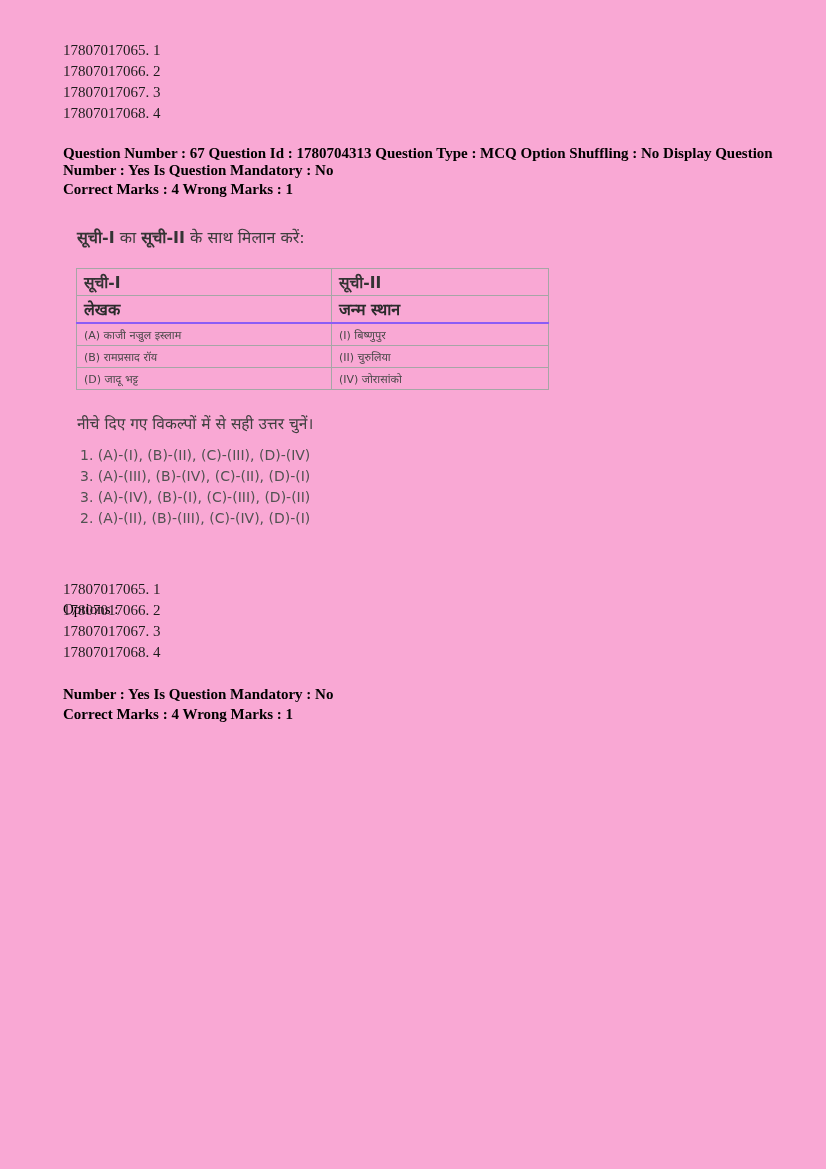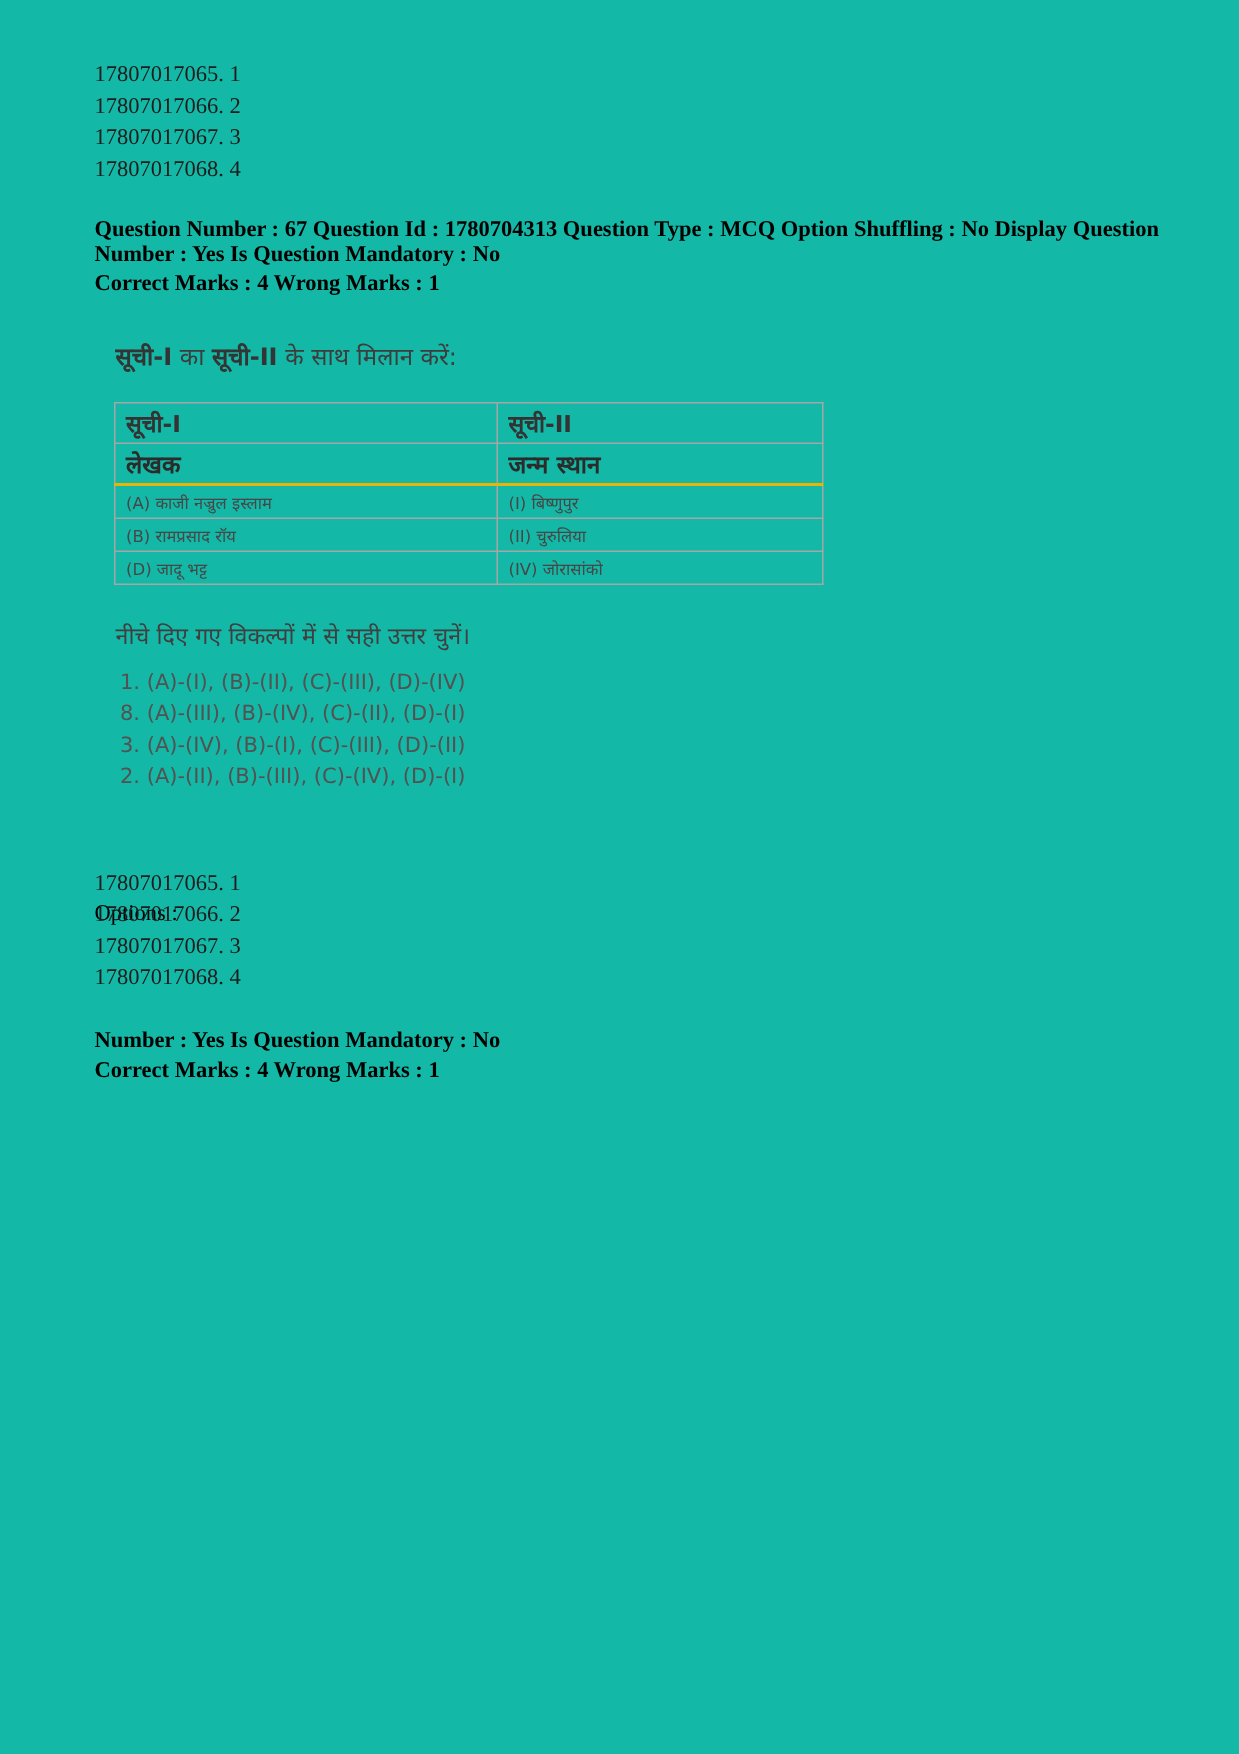"17807017065. 1" .page { background: #14b8a6 -> #f9a8d4 }
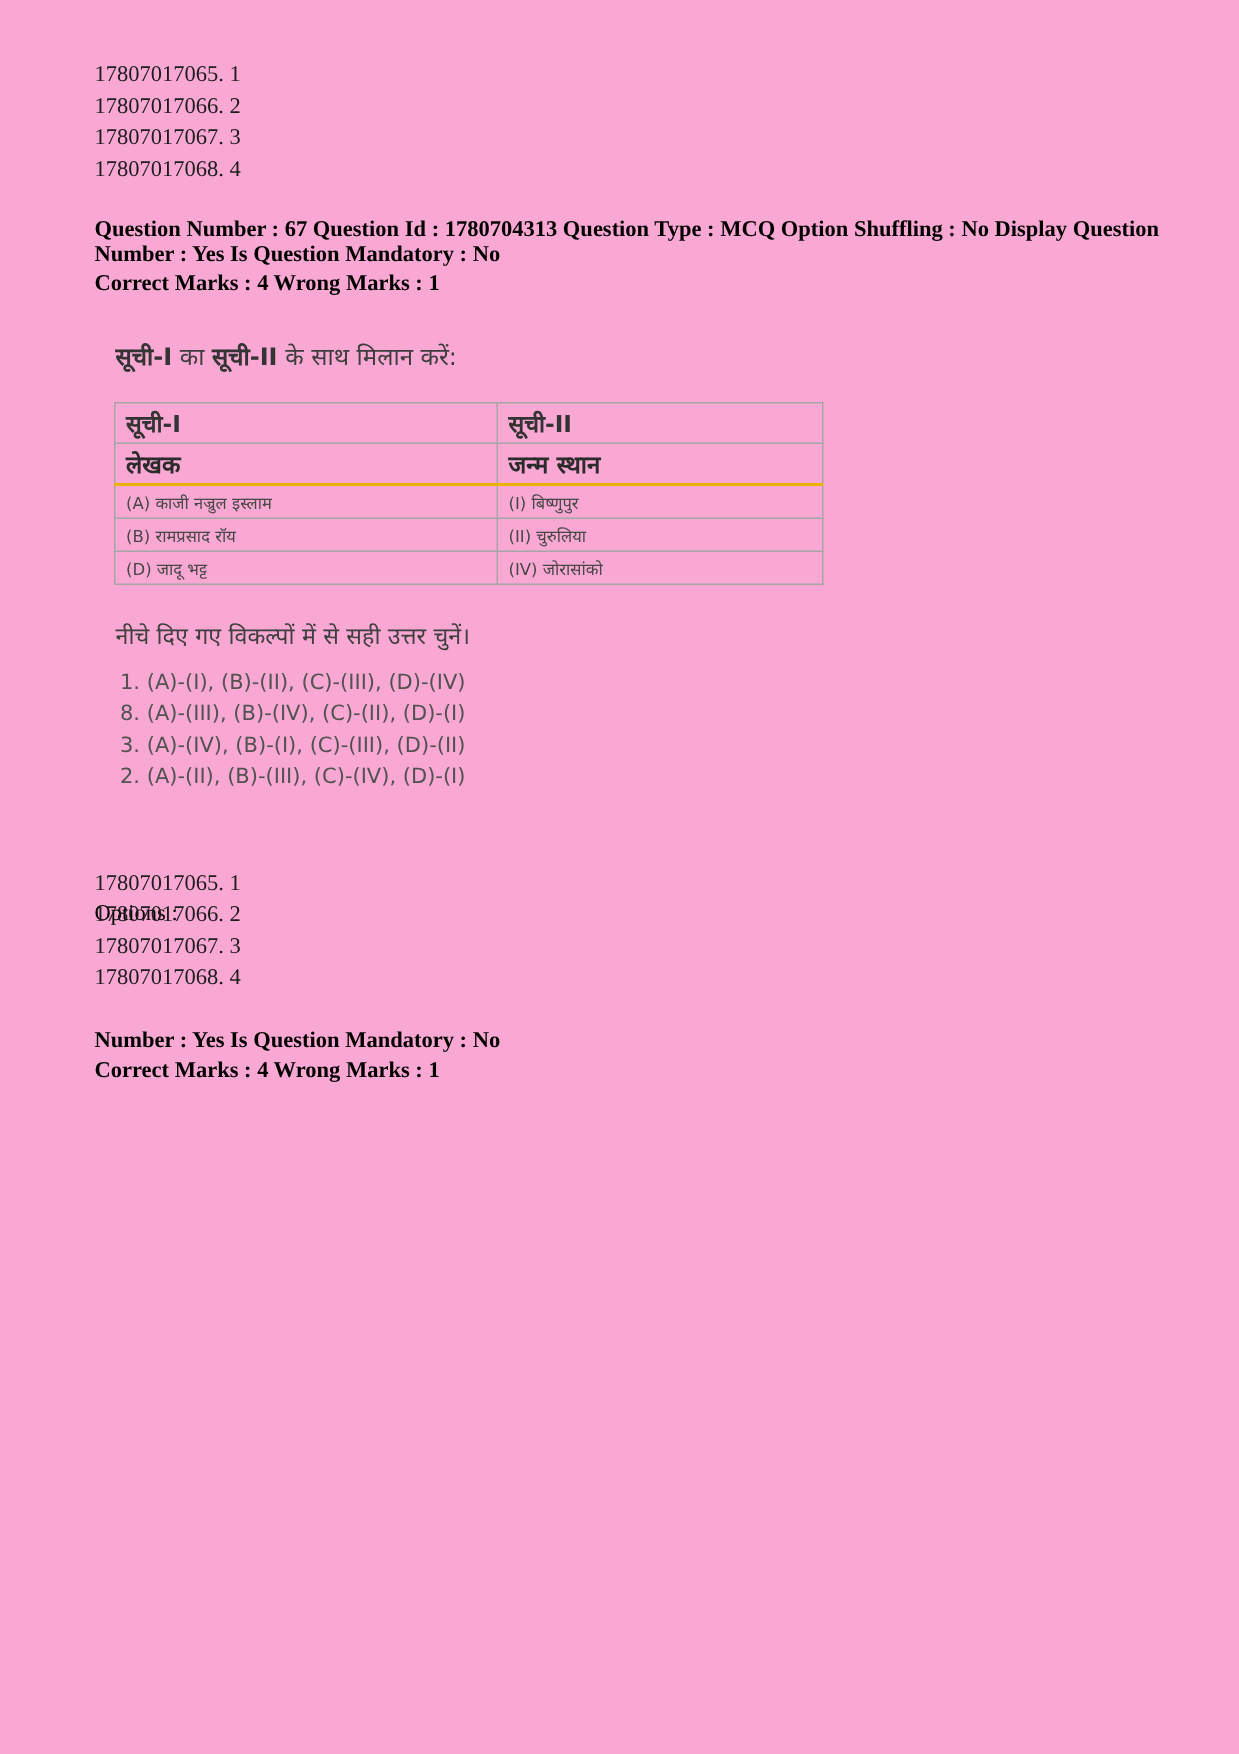"लेखक" tr.hrow2 td { border-bottom: 2px solid #eab308 -> 2px solid #8b5cf6 }
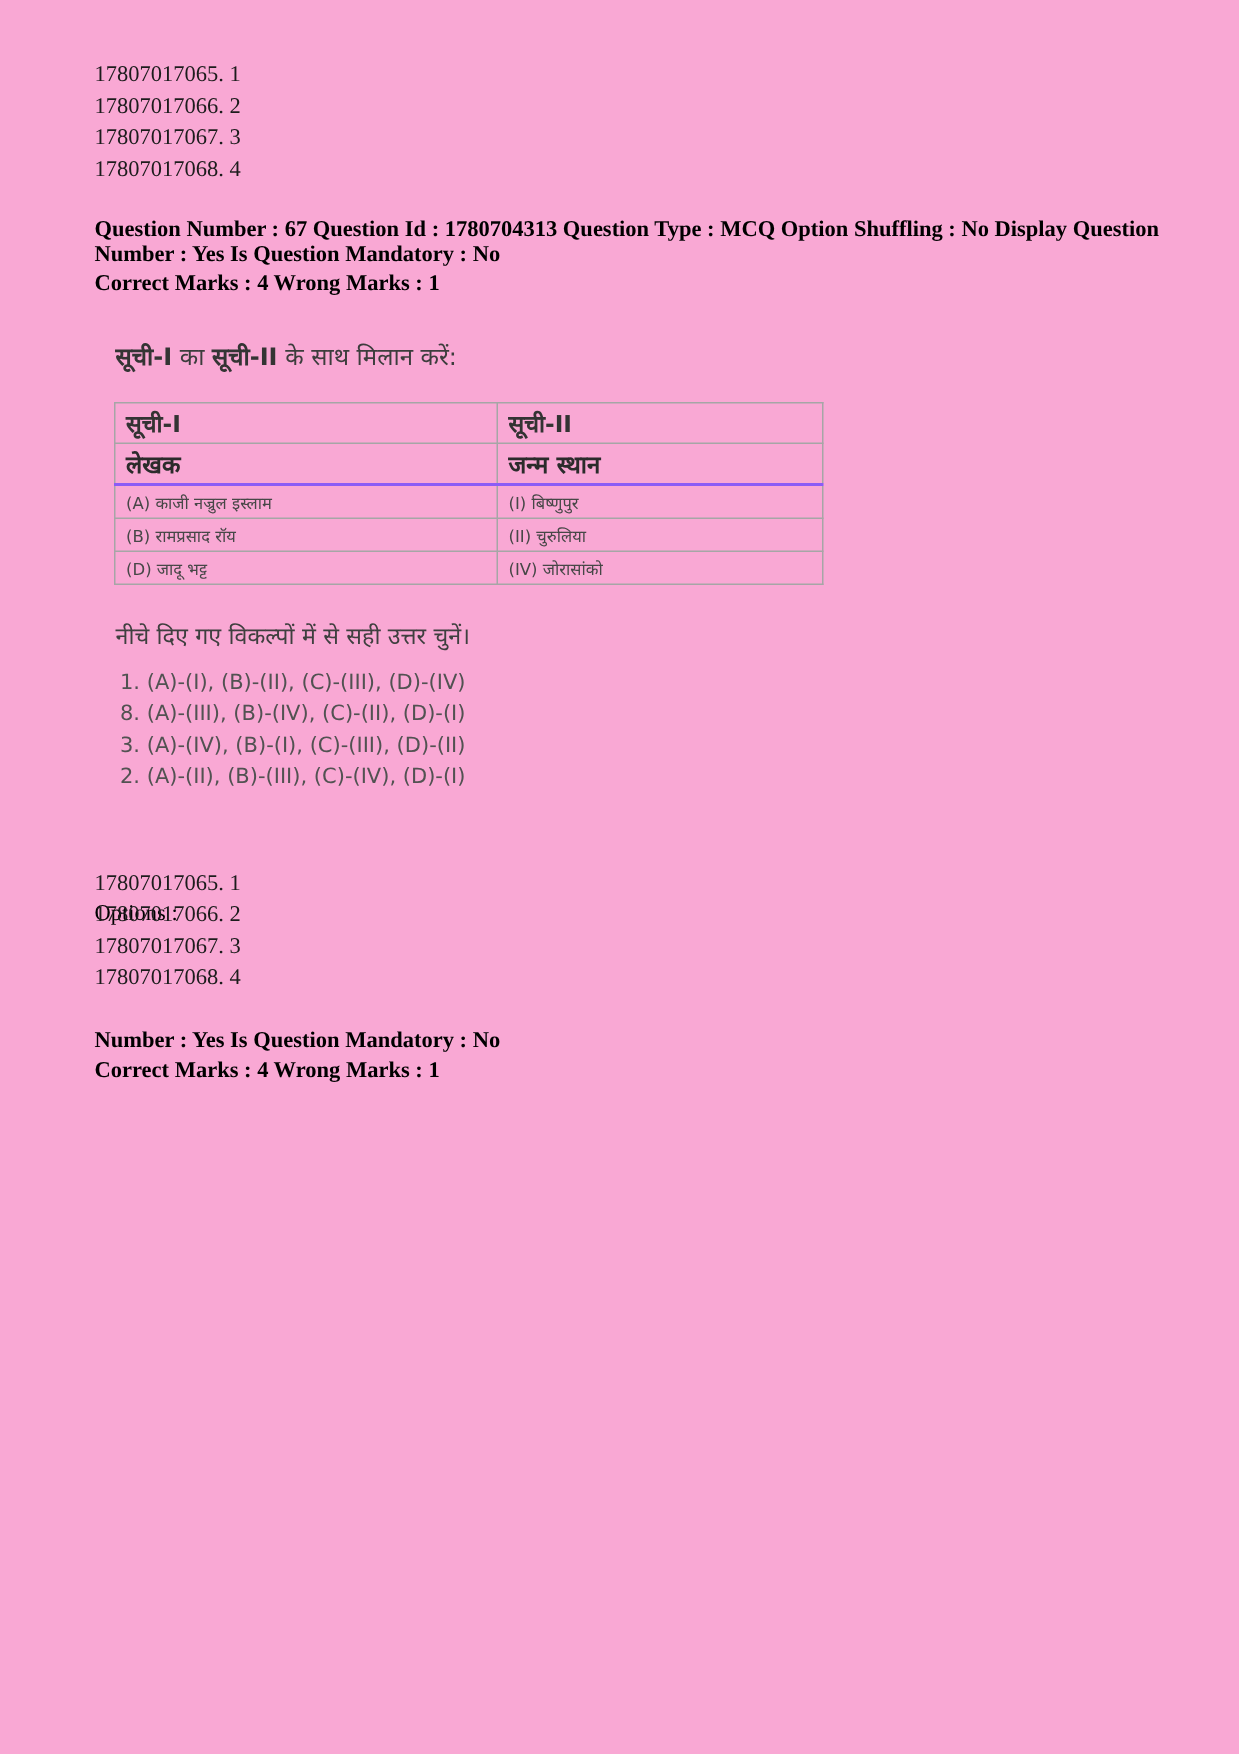"8. (A)-(III), (B)-(IV), (C)-(II)," div.oline { text: 8 -> 3 }
